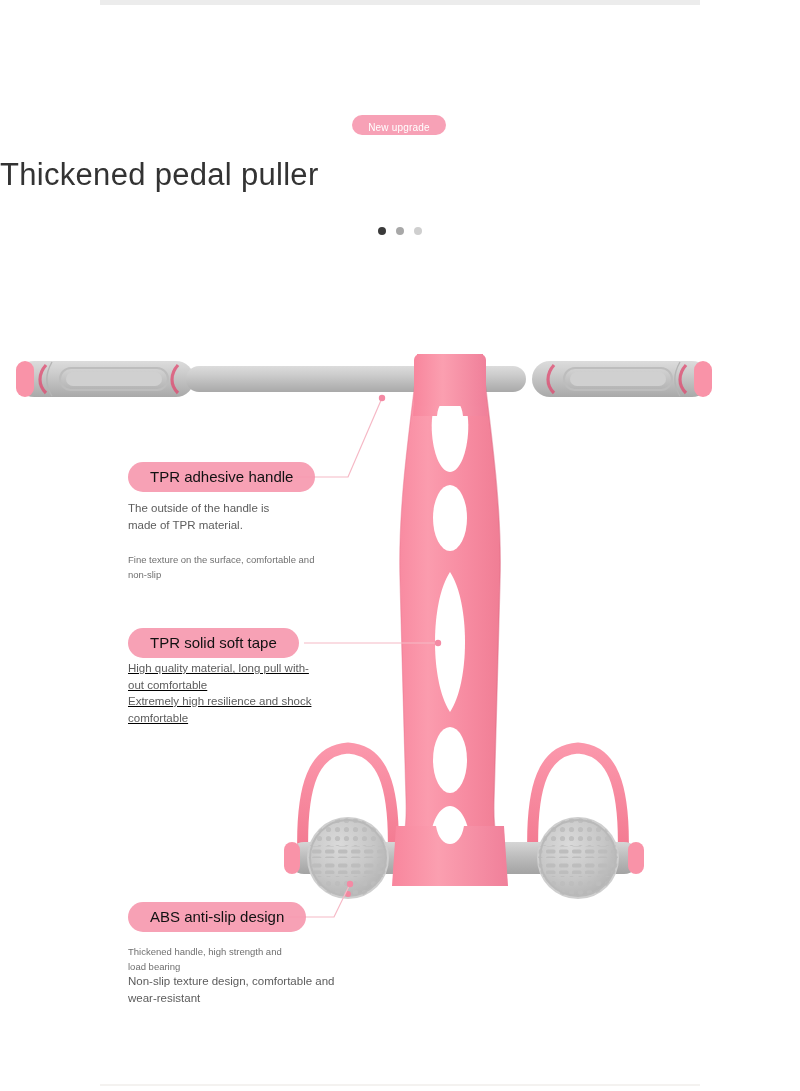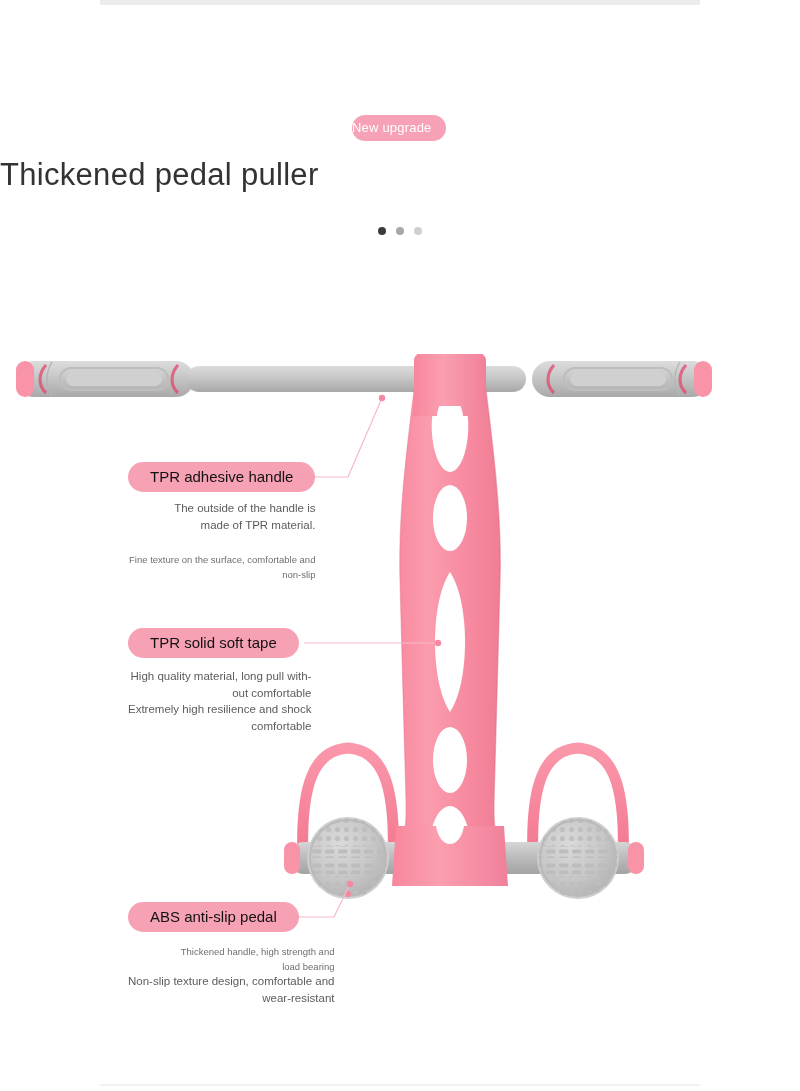"New upgrade" .badge { font-size: 13px -> 10px; height: 26px -> 20px; text-align: none -> center }
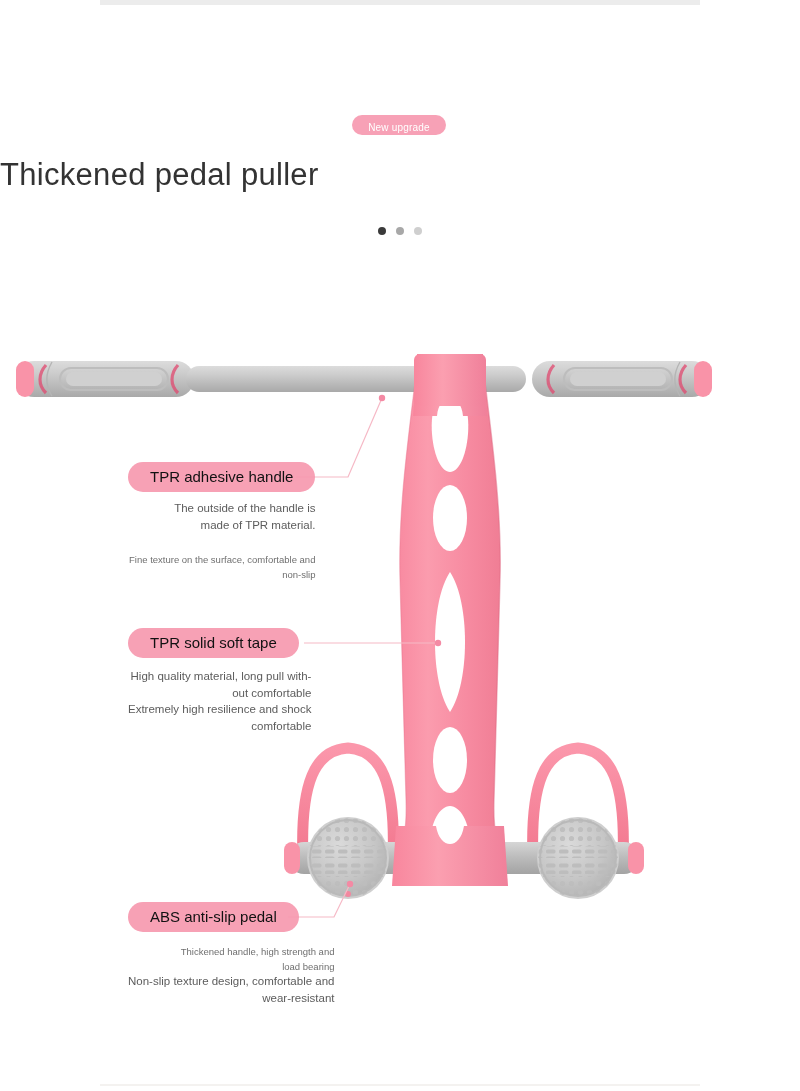"The outside of the handle" .desc { text-align: right -> none }
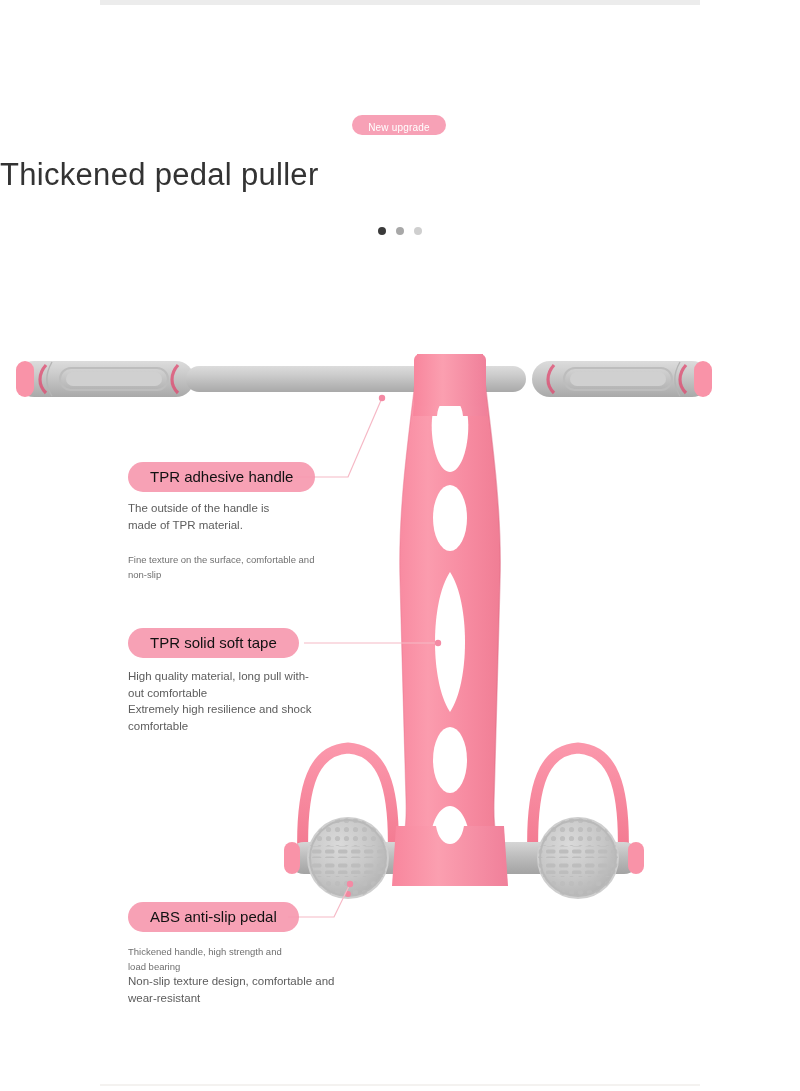"TPR solid soft tape" .anno-2 { text-decoration: none -> underline }
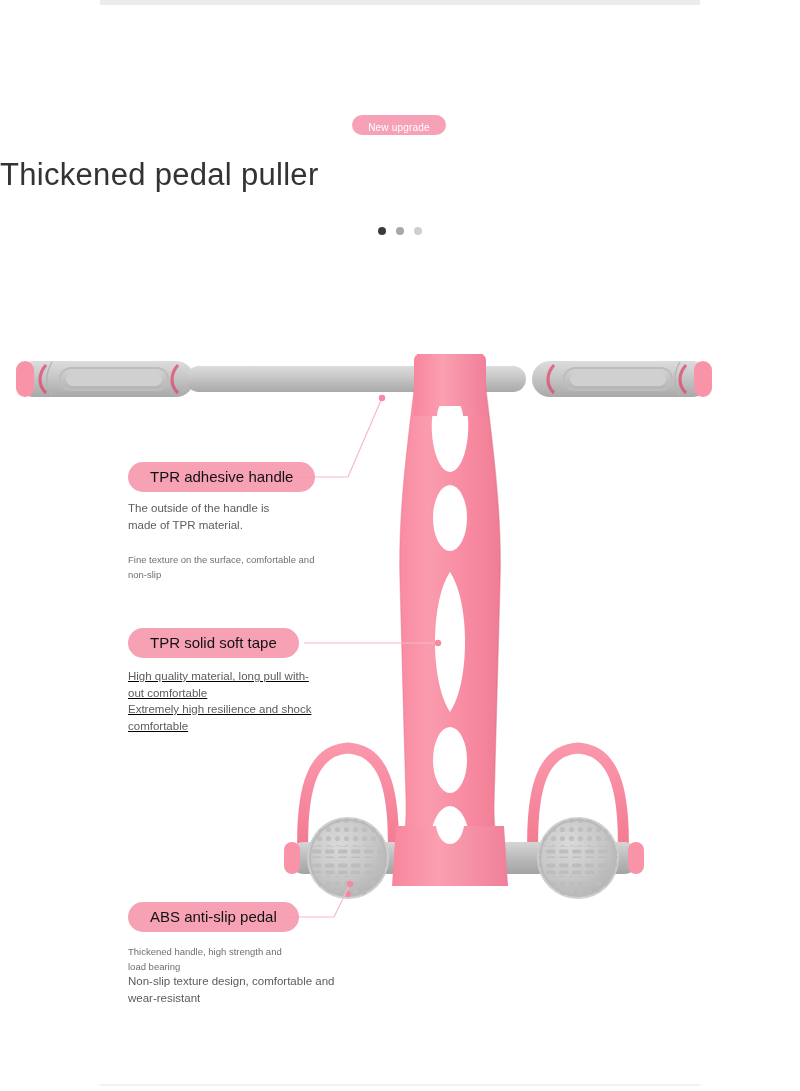"High quality material, long pull" div.desc { margin-top: 12px -> 4px }
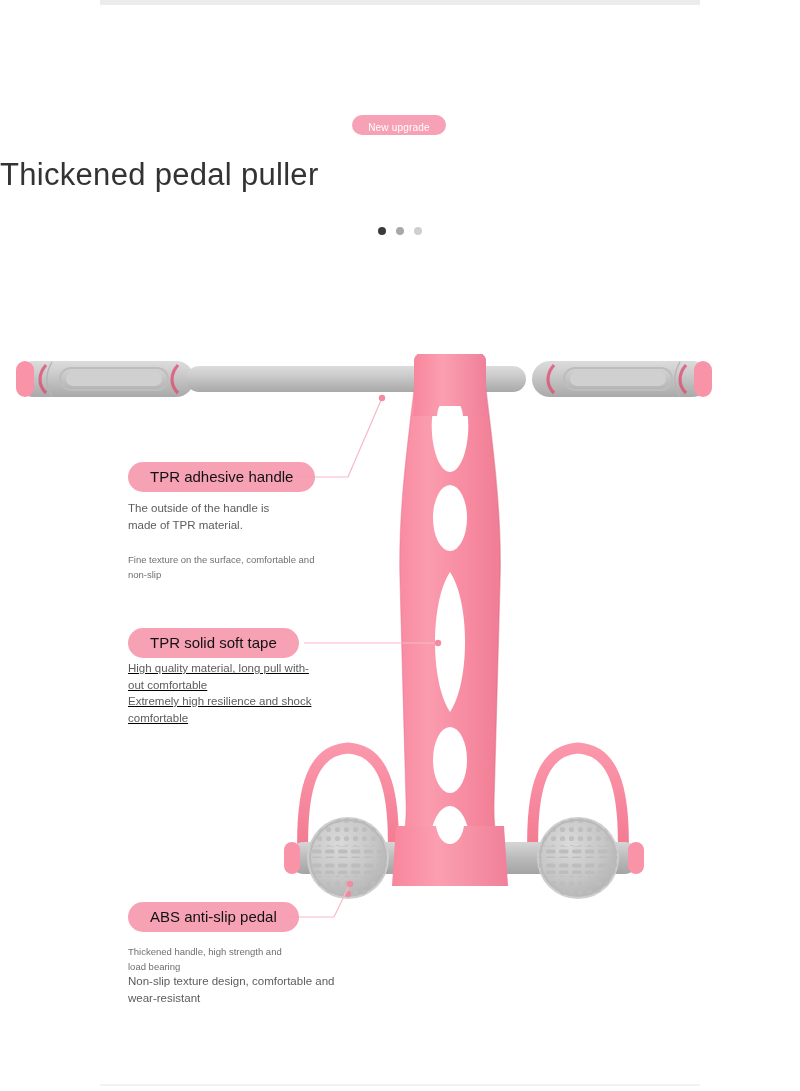"ABS anti-slip pedal" div.pill { text: pedal -> design }
